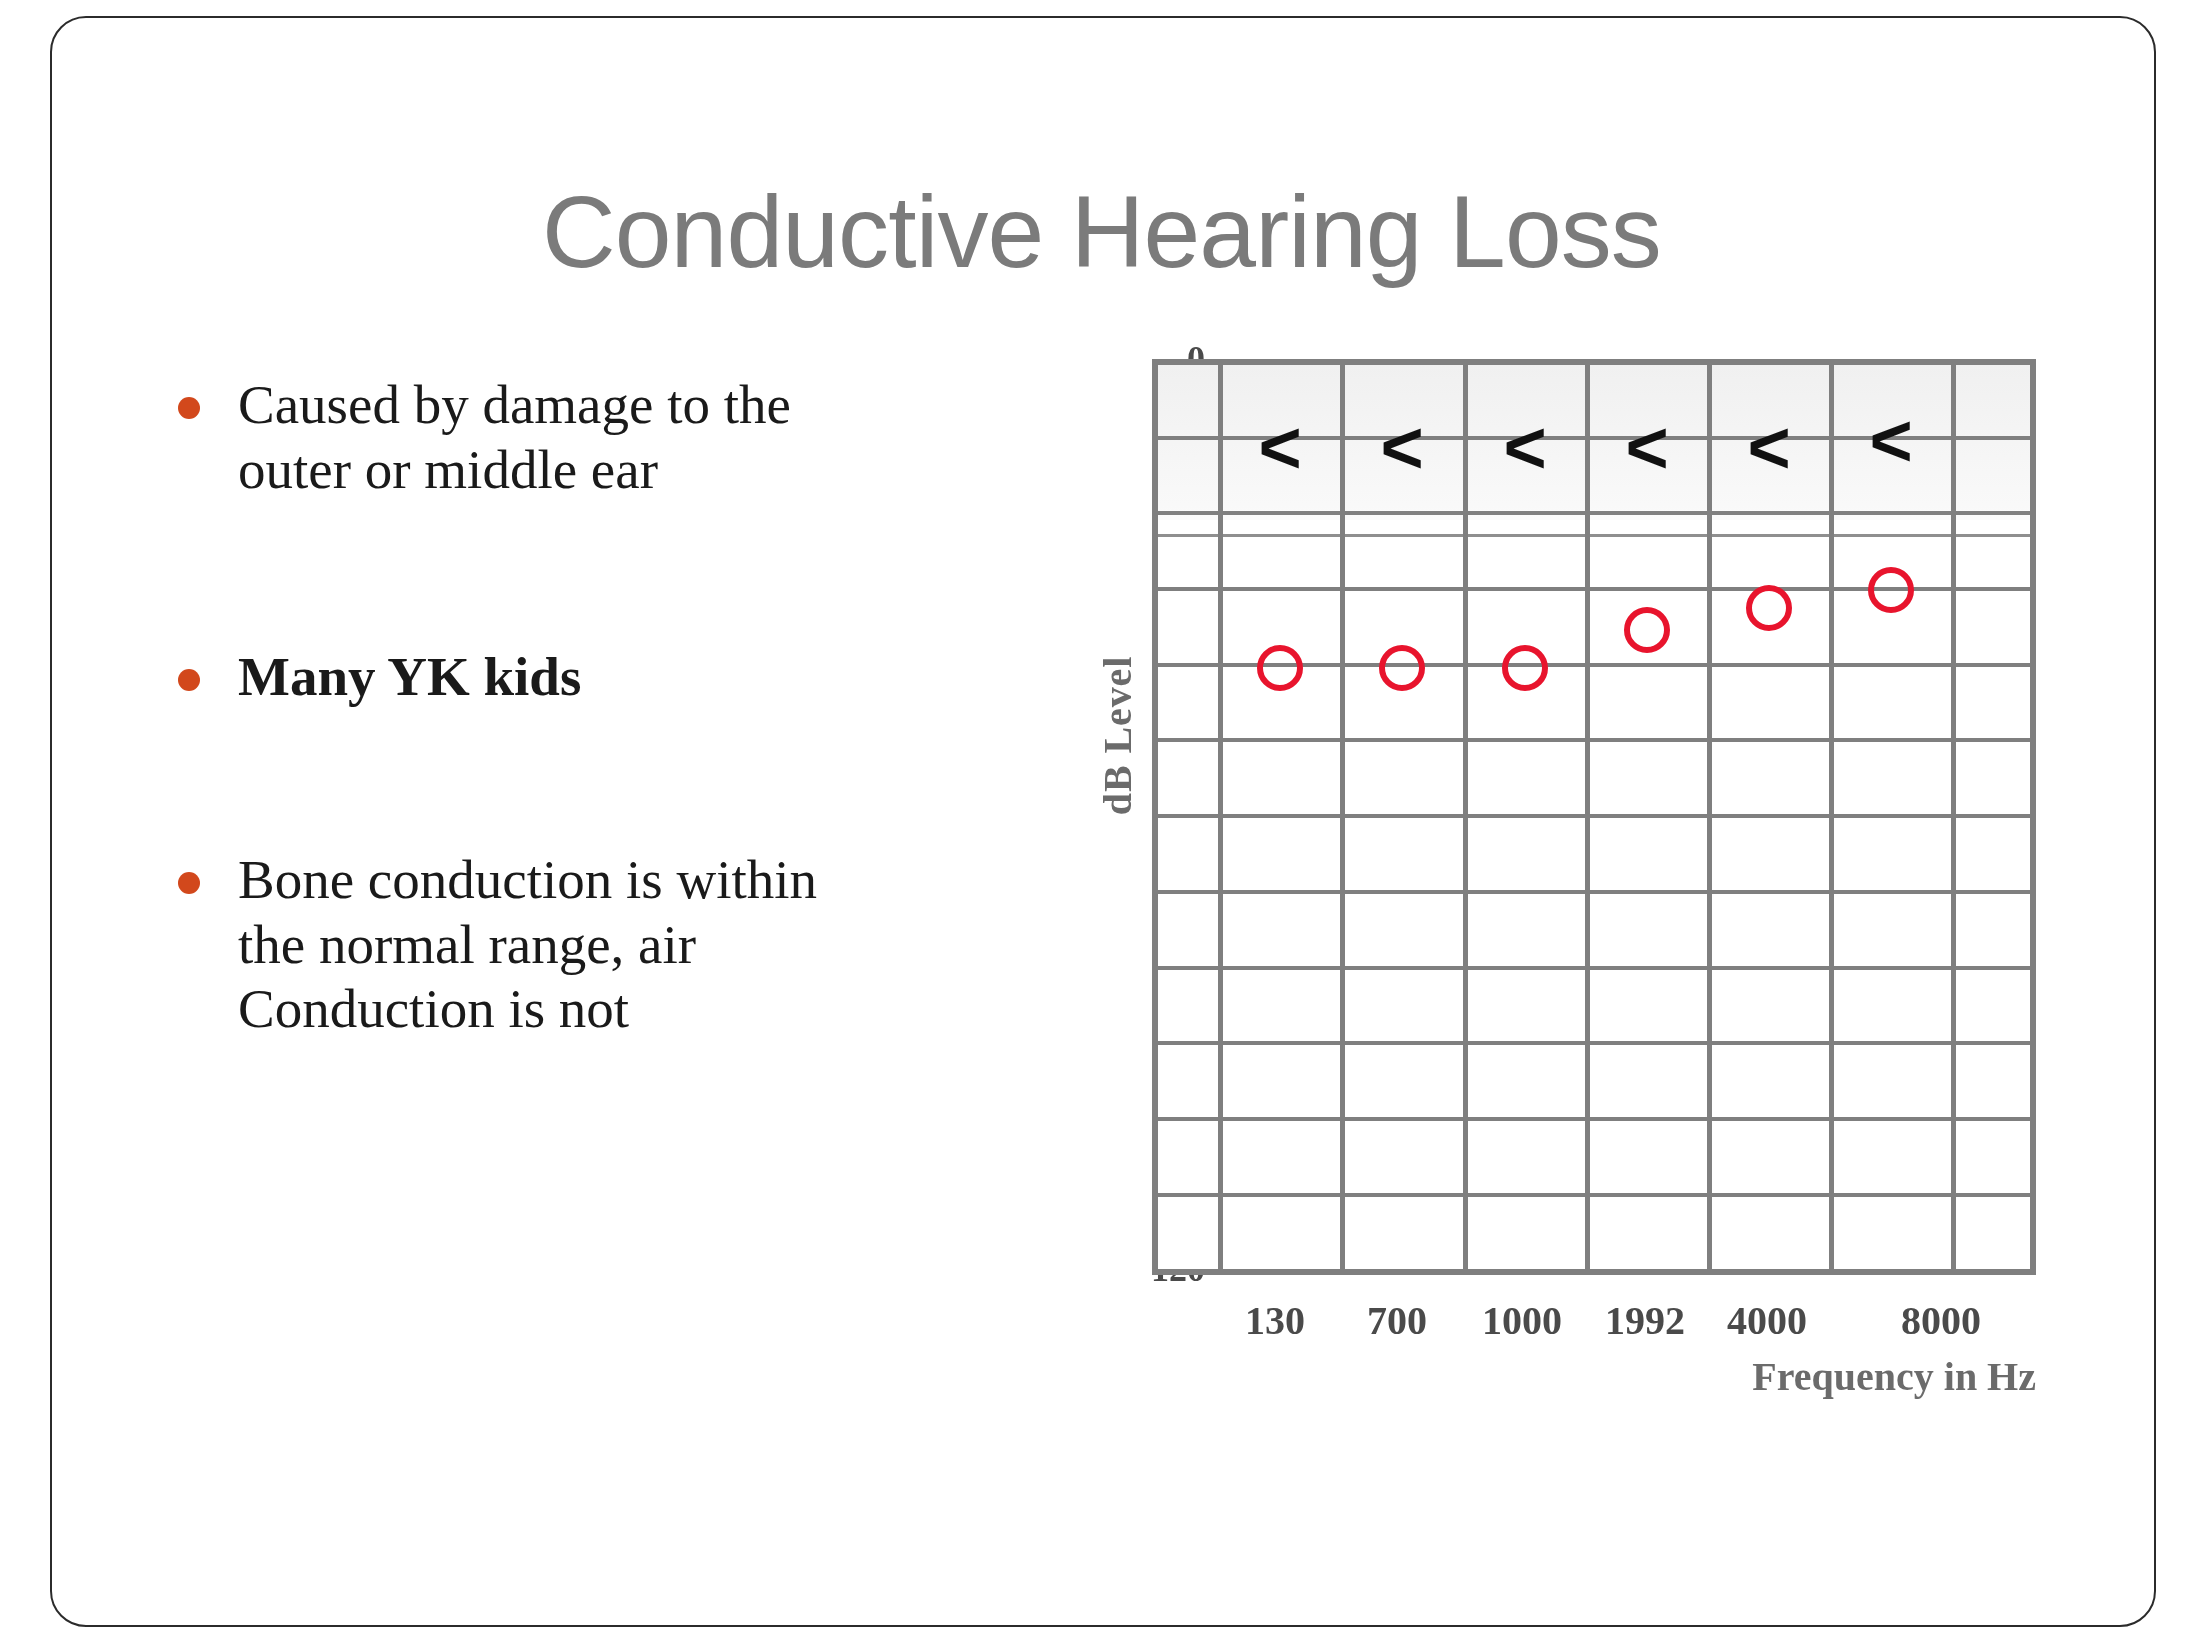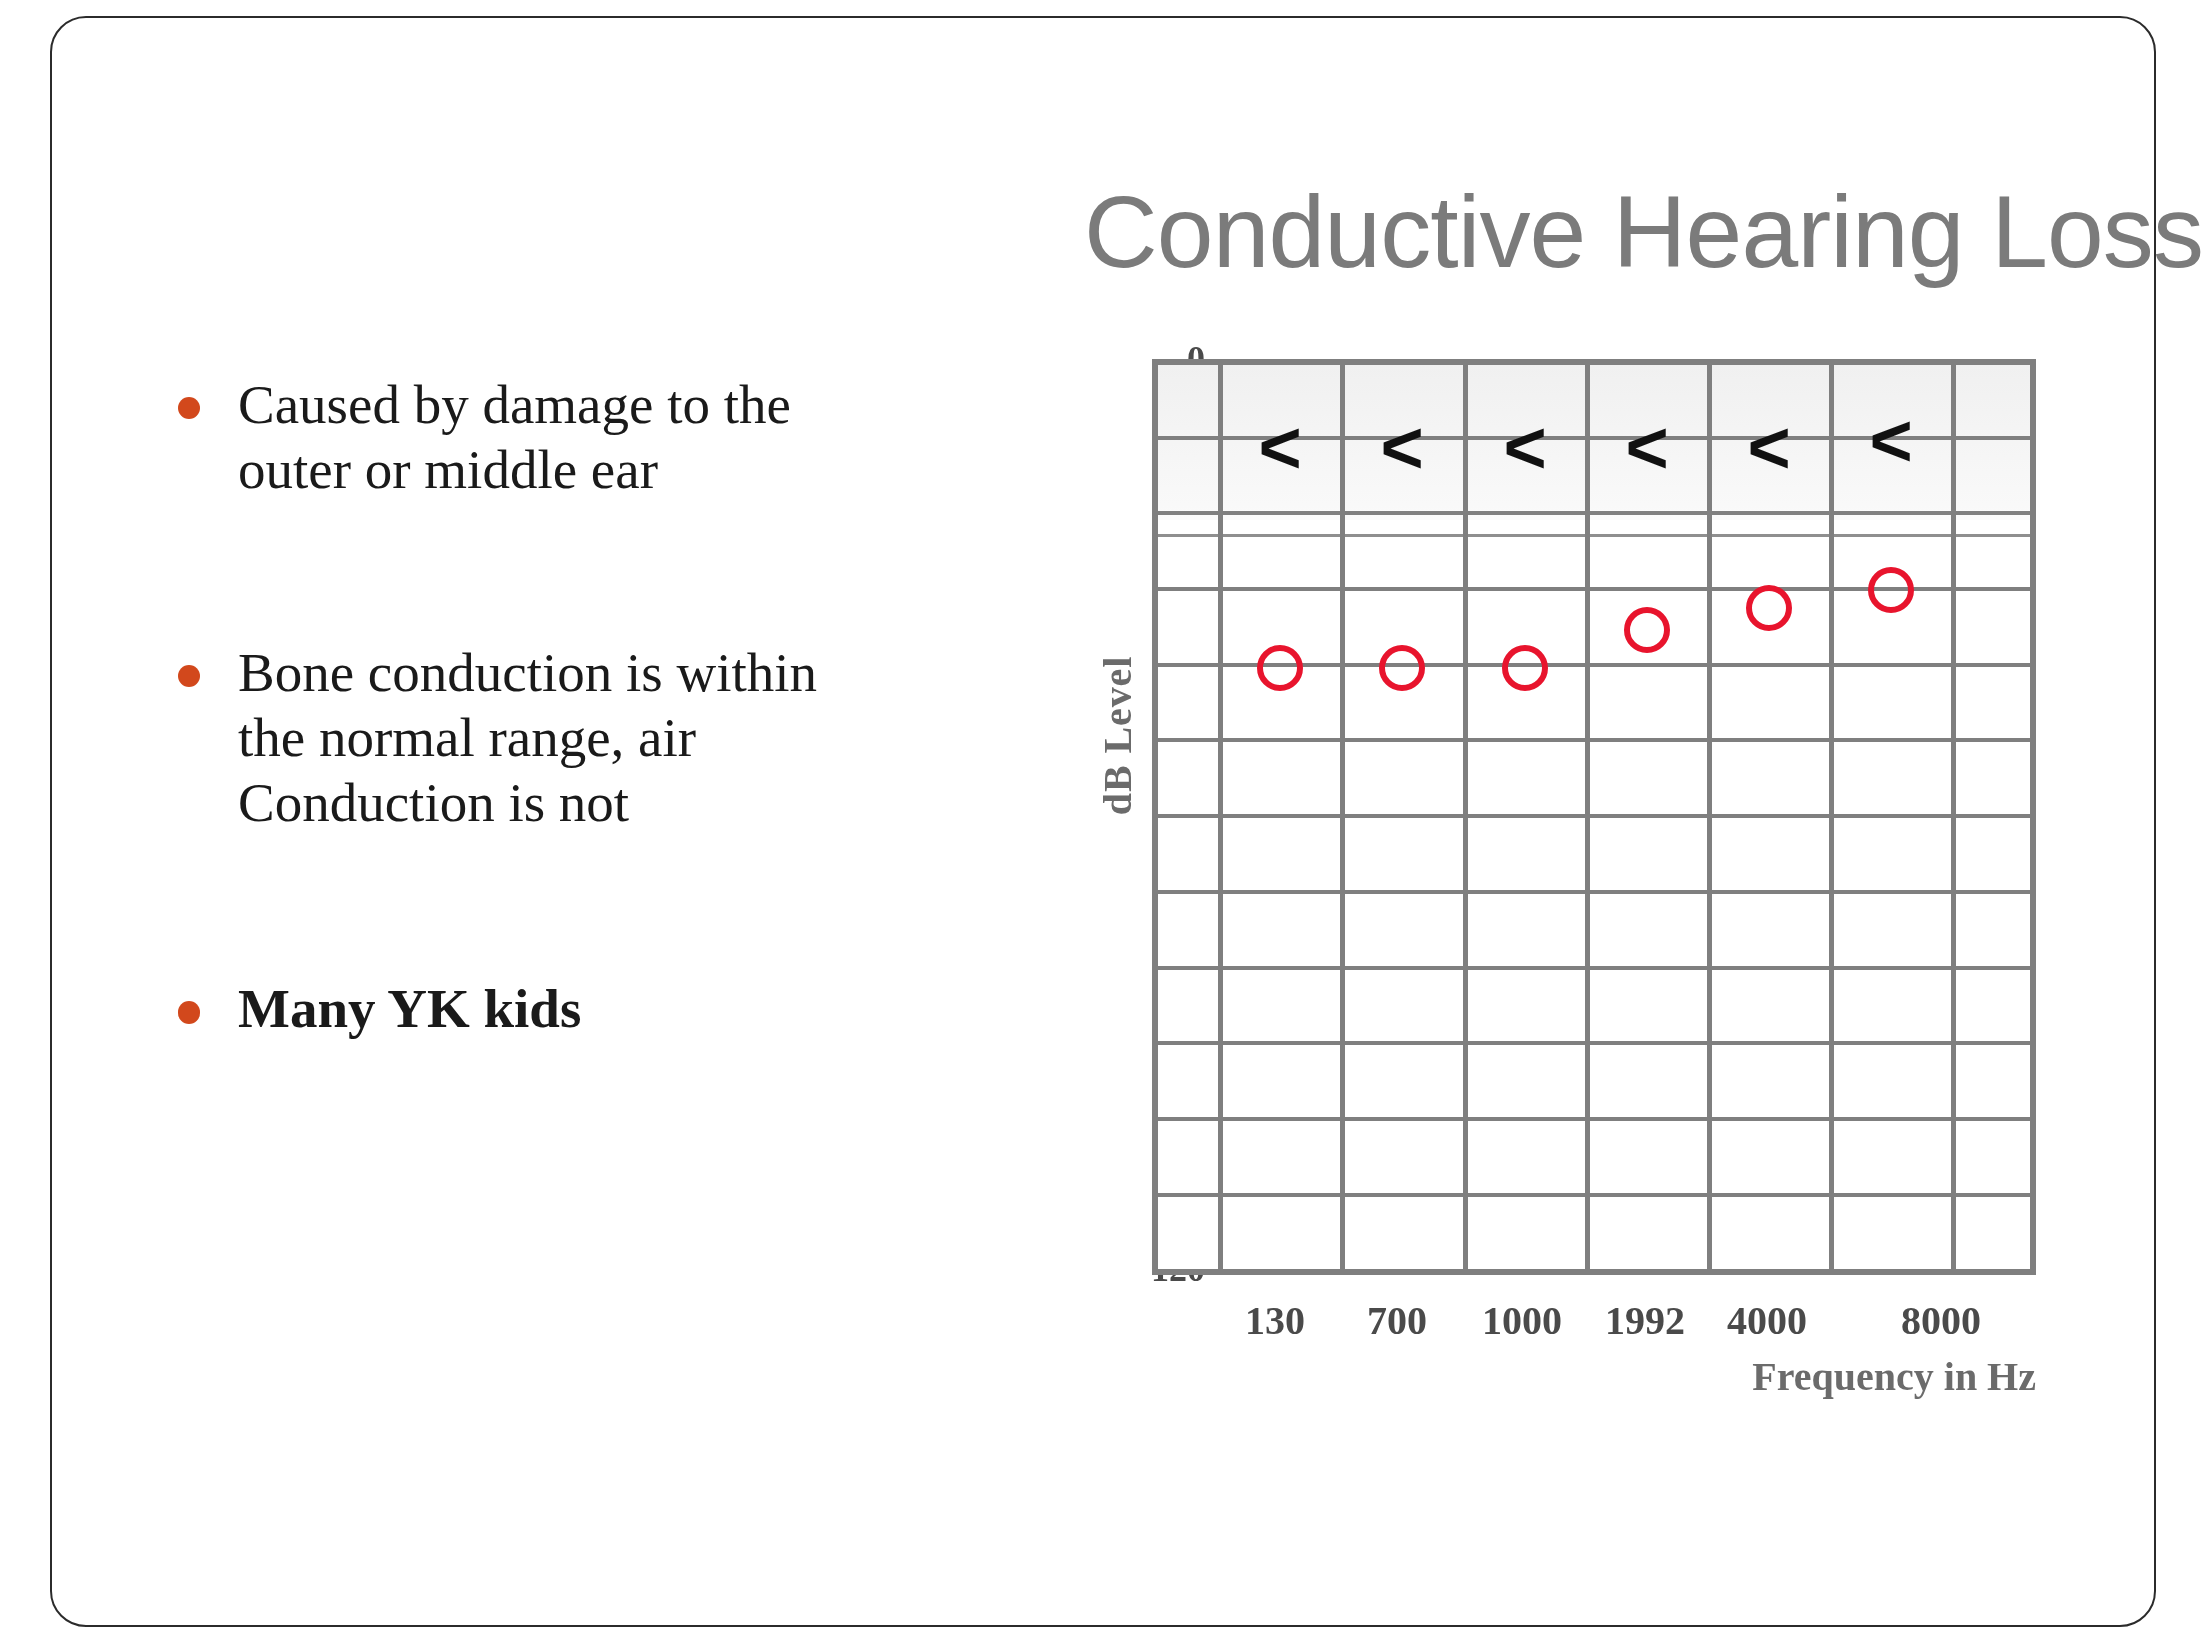"Conductive Hearing Loss" .title { text-align: right -> center }
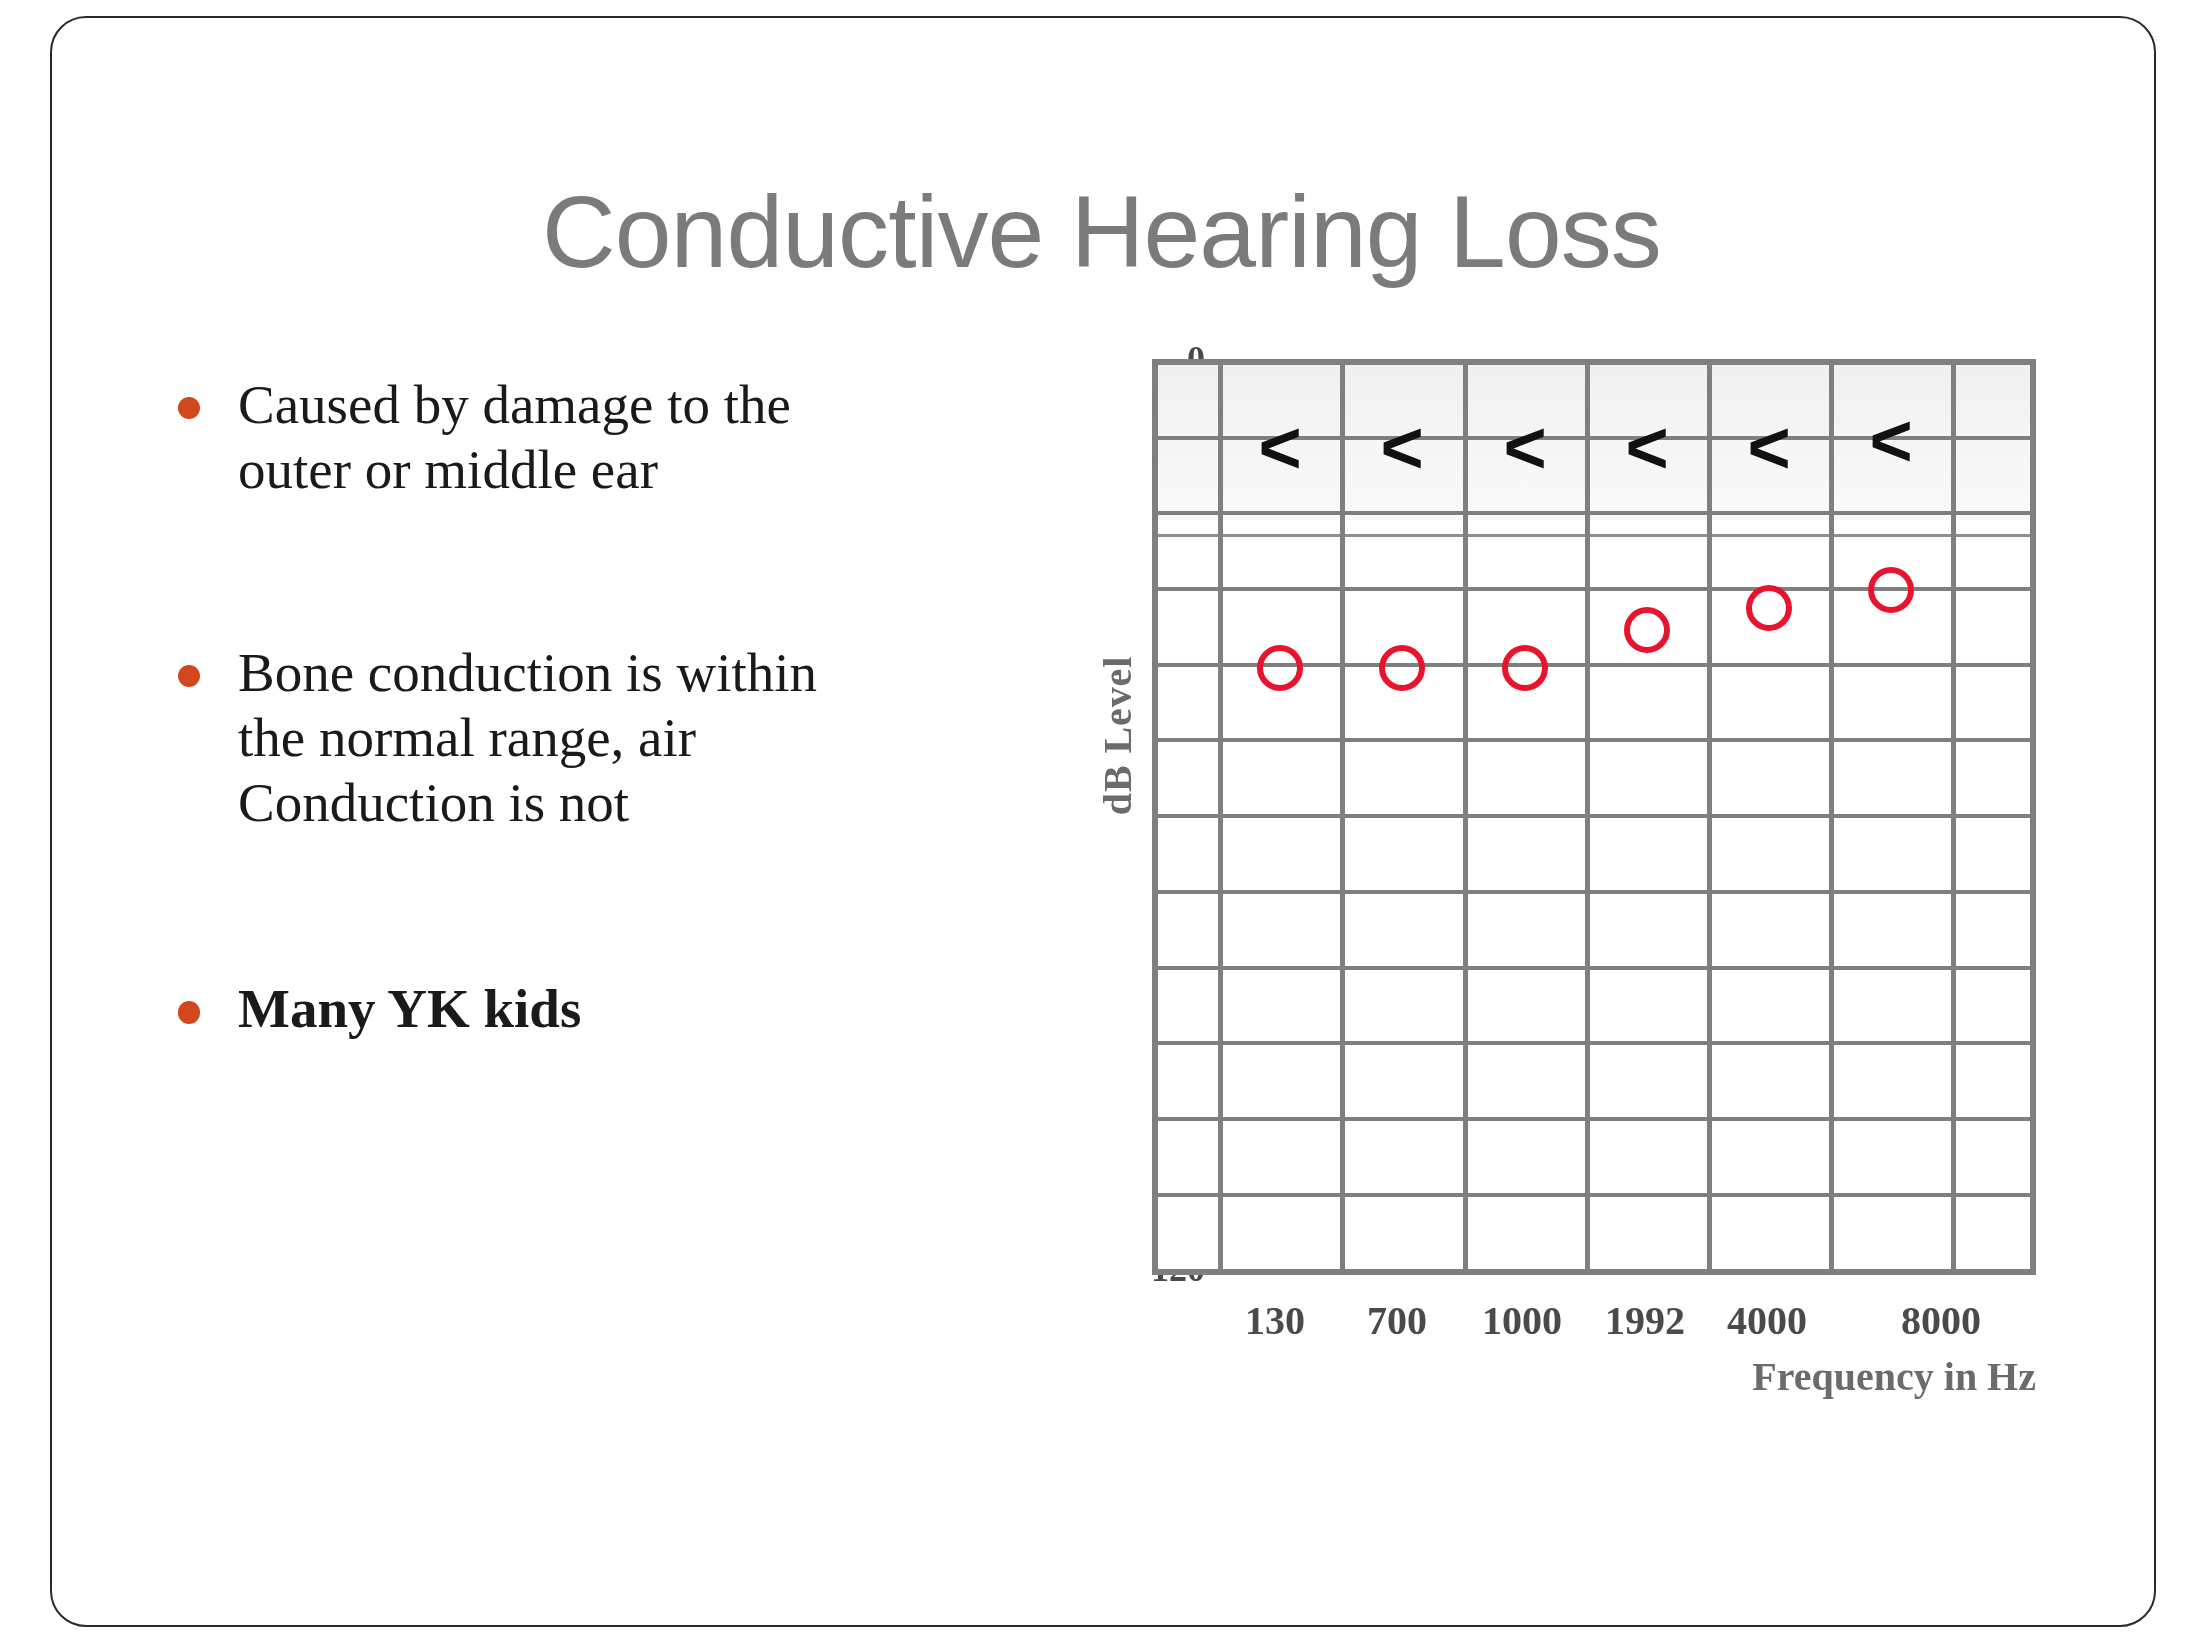"Bone conduction is within the" div.bullet { order: before "Many YK kids" -> after "Many YK kids" }
